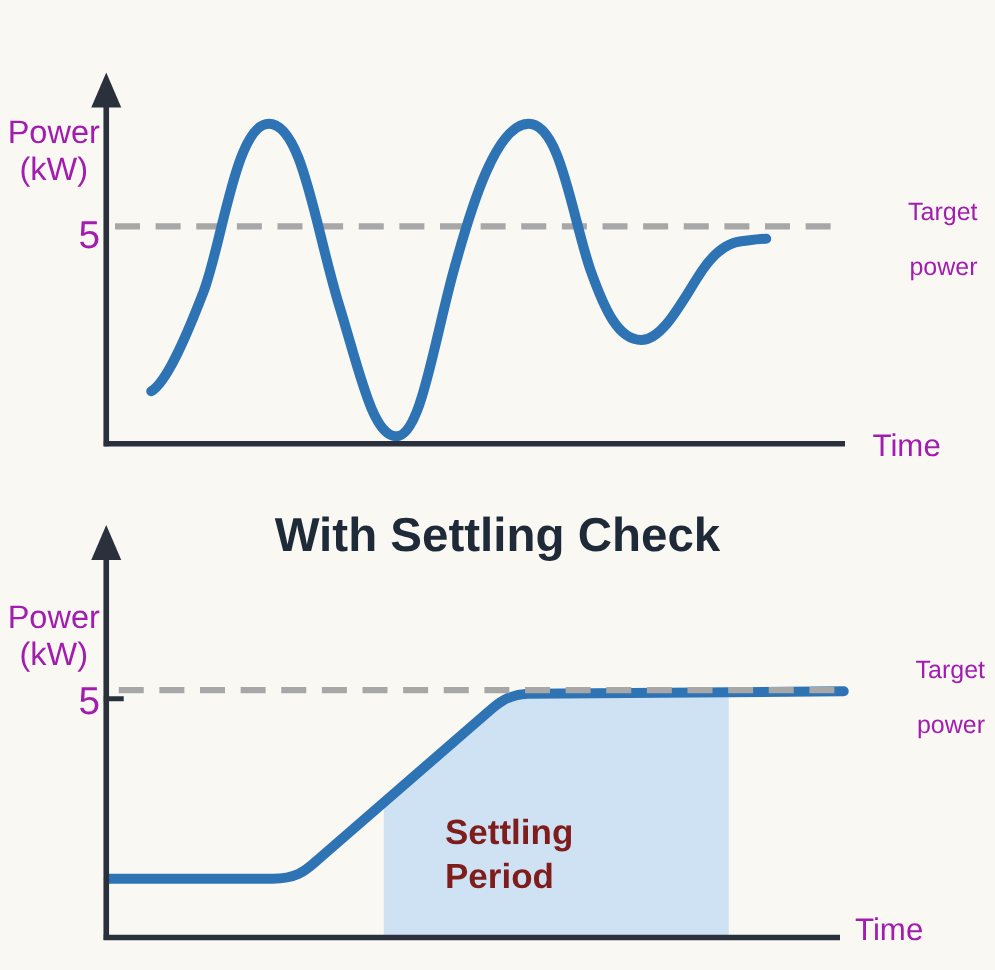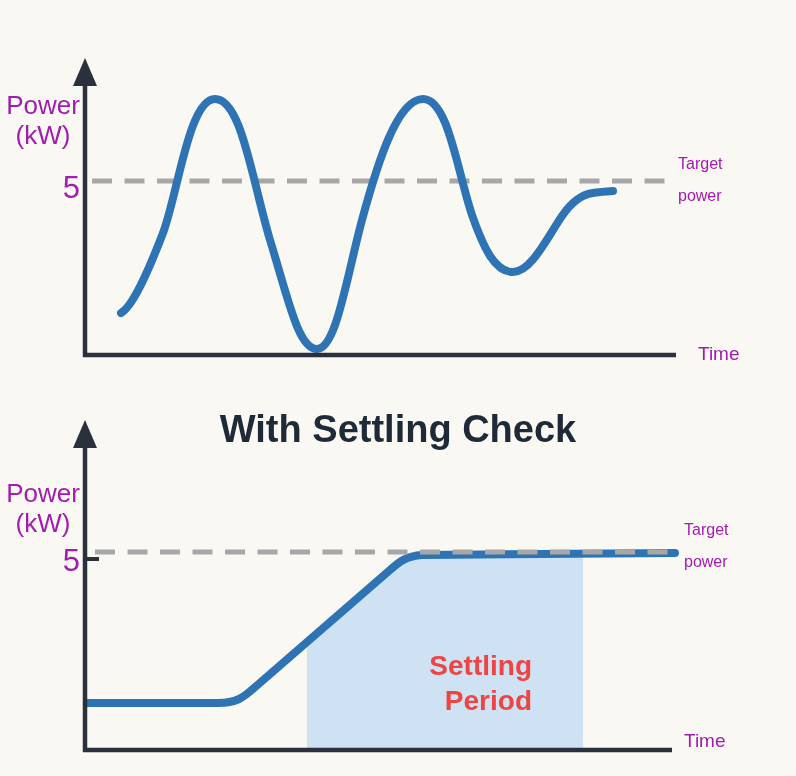"Target" .target { font-size: 16px -> 20px; line-height: 32px -> 44px; text-align: left -> right }
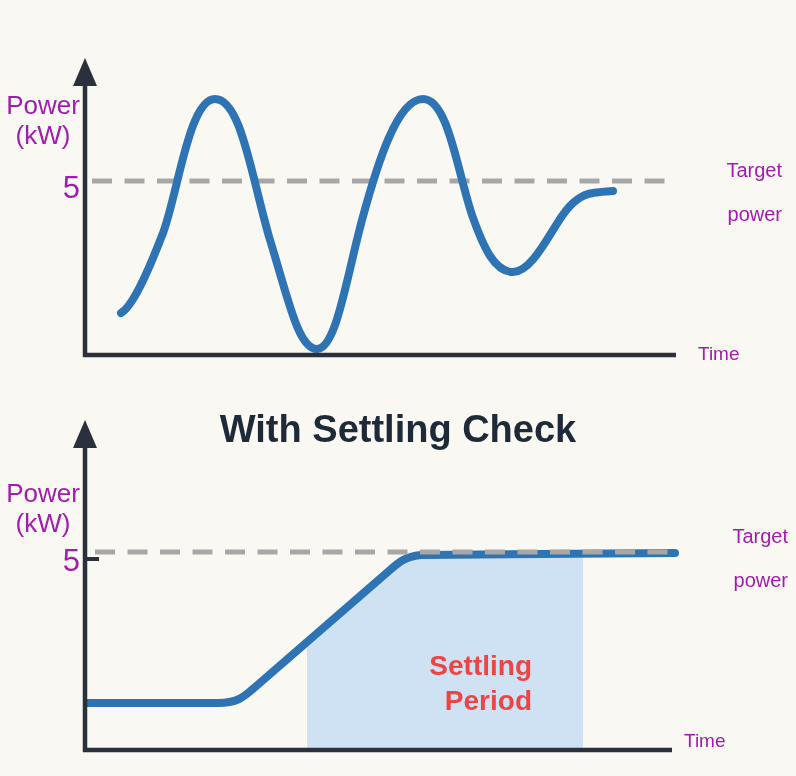"Time" .time { font-size: 19px -> 25px }
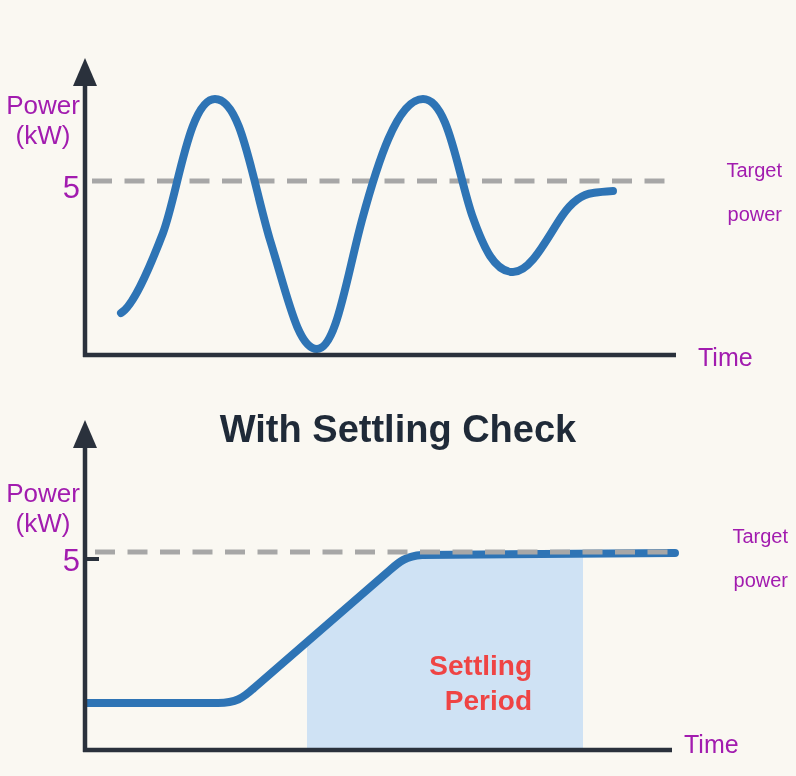"Settling" .settling { color: #ef4444 -> #7f1d1d; text-align: right -> left }
